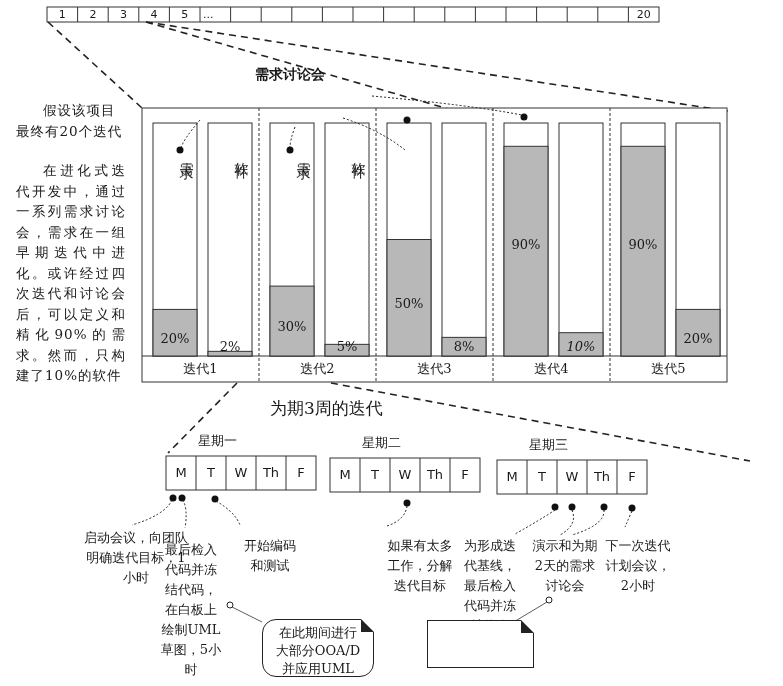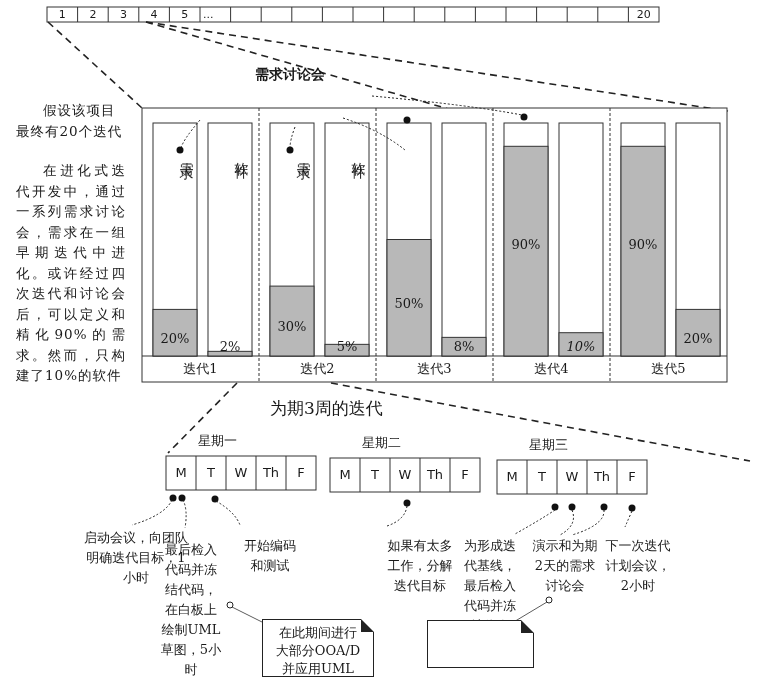"在此期间进行大部分OOA/D并应用UML" div.note { border-radius: none -> 14px }
